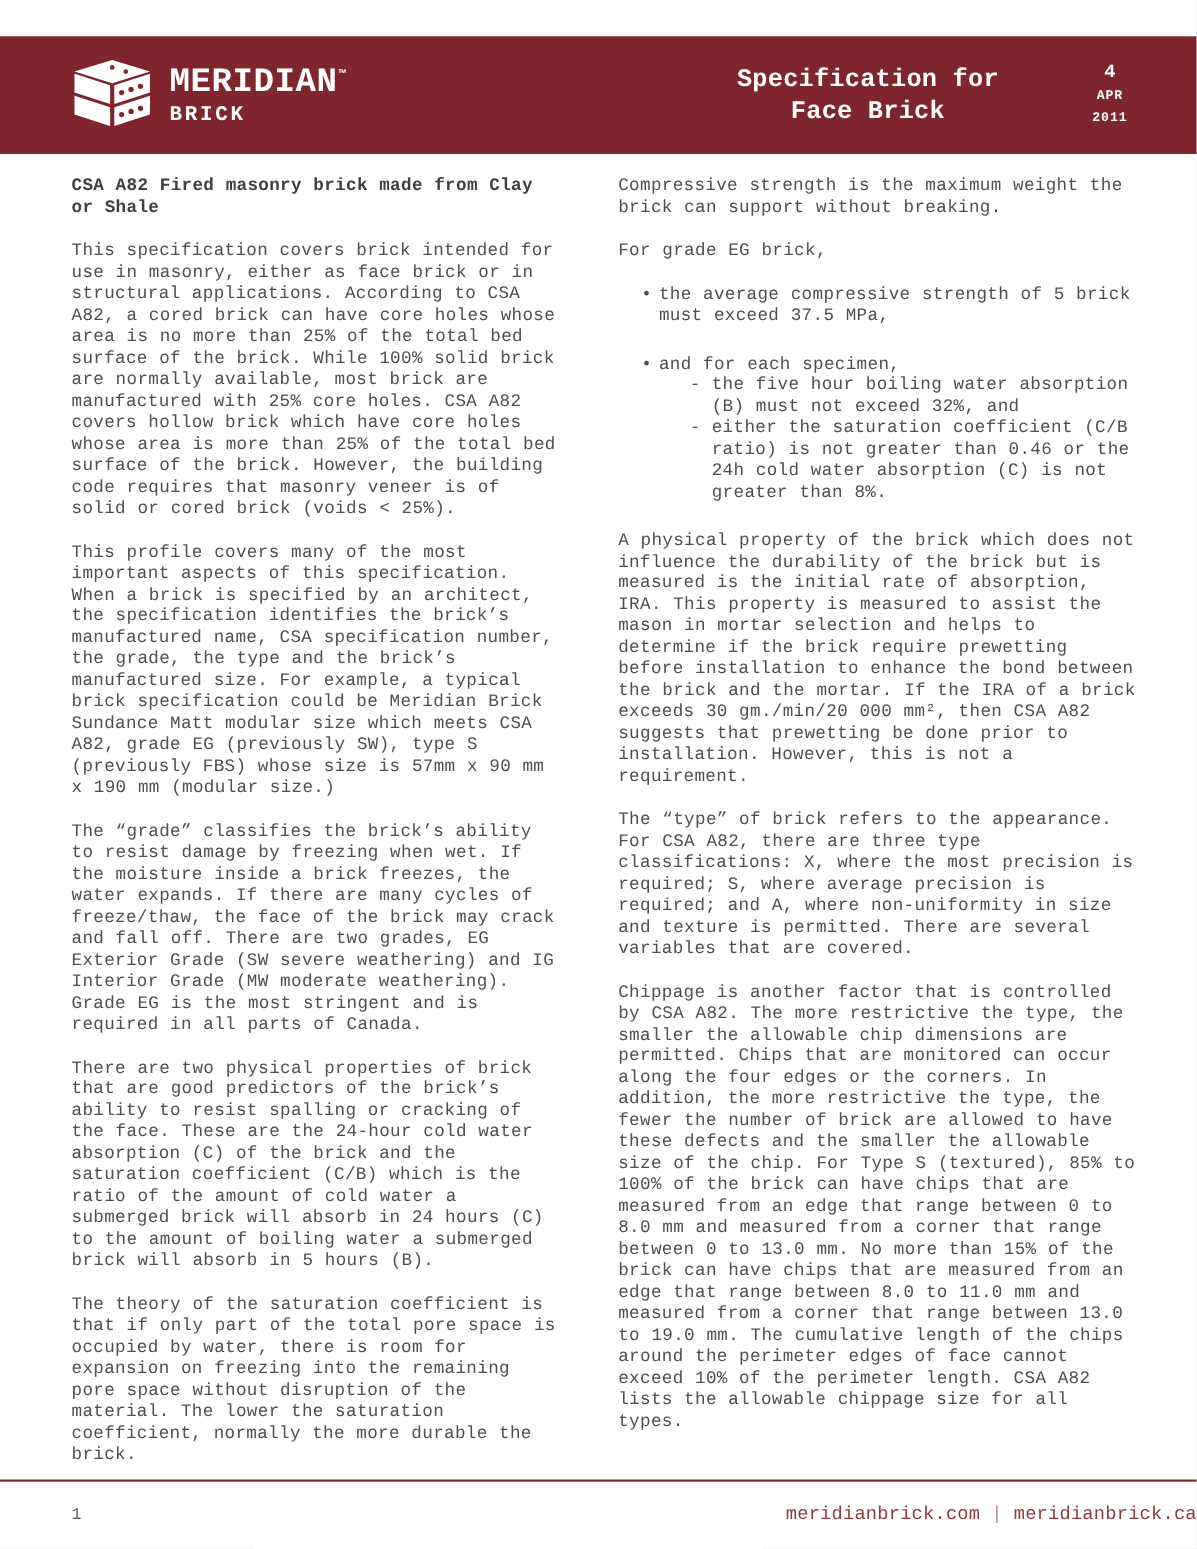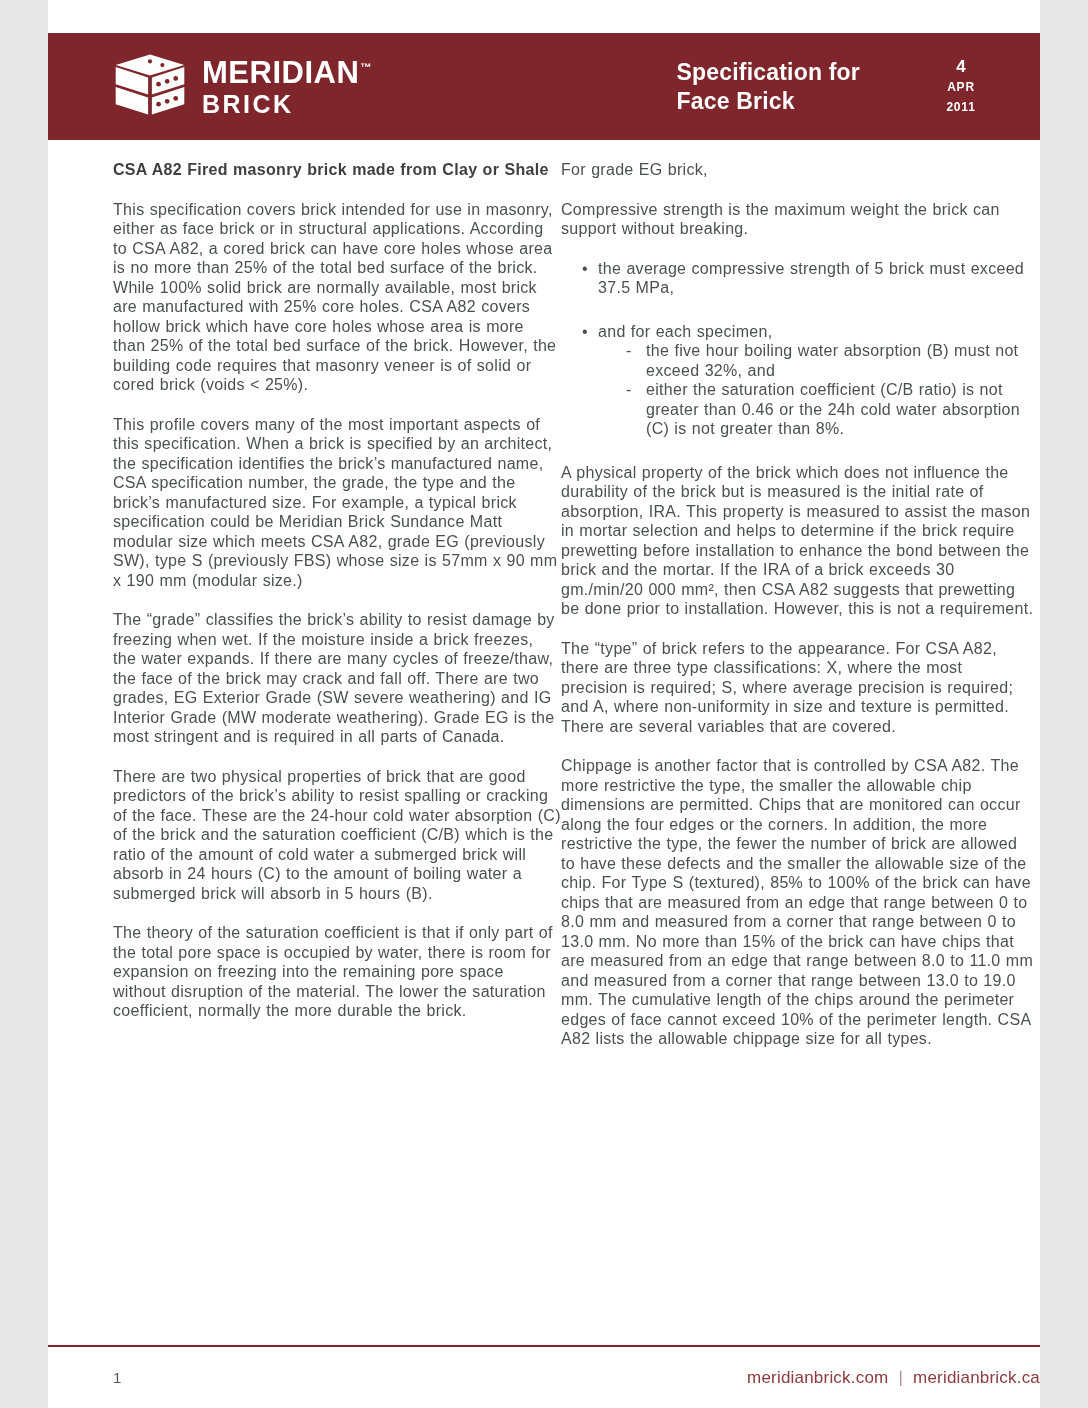"MERIDIAN™" .page { font-family: Liberation Sans, sans-serif -> Liberation Mono, monospace; width: 992px -> 1088px }
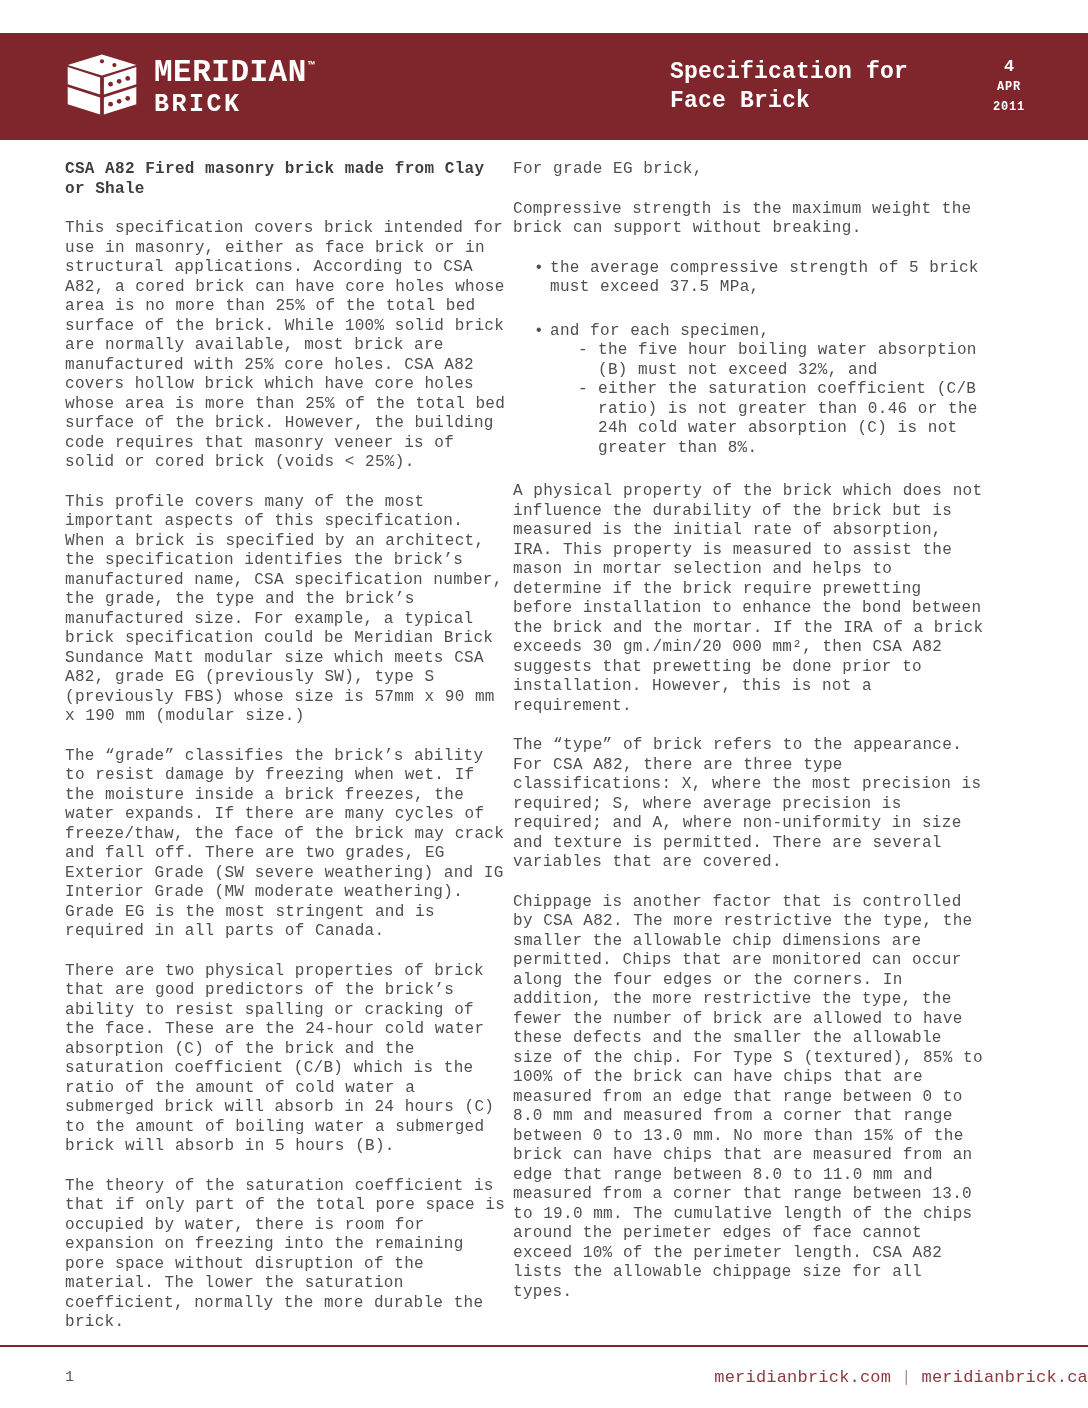"Specification for" .doc-title { text-align: left -> center }
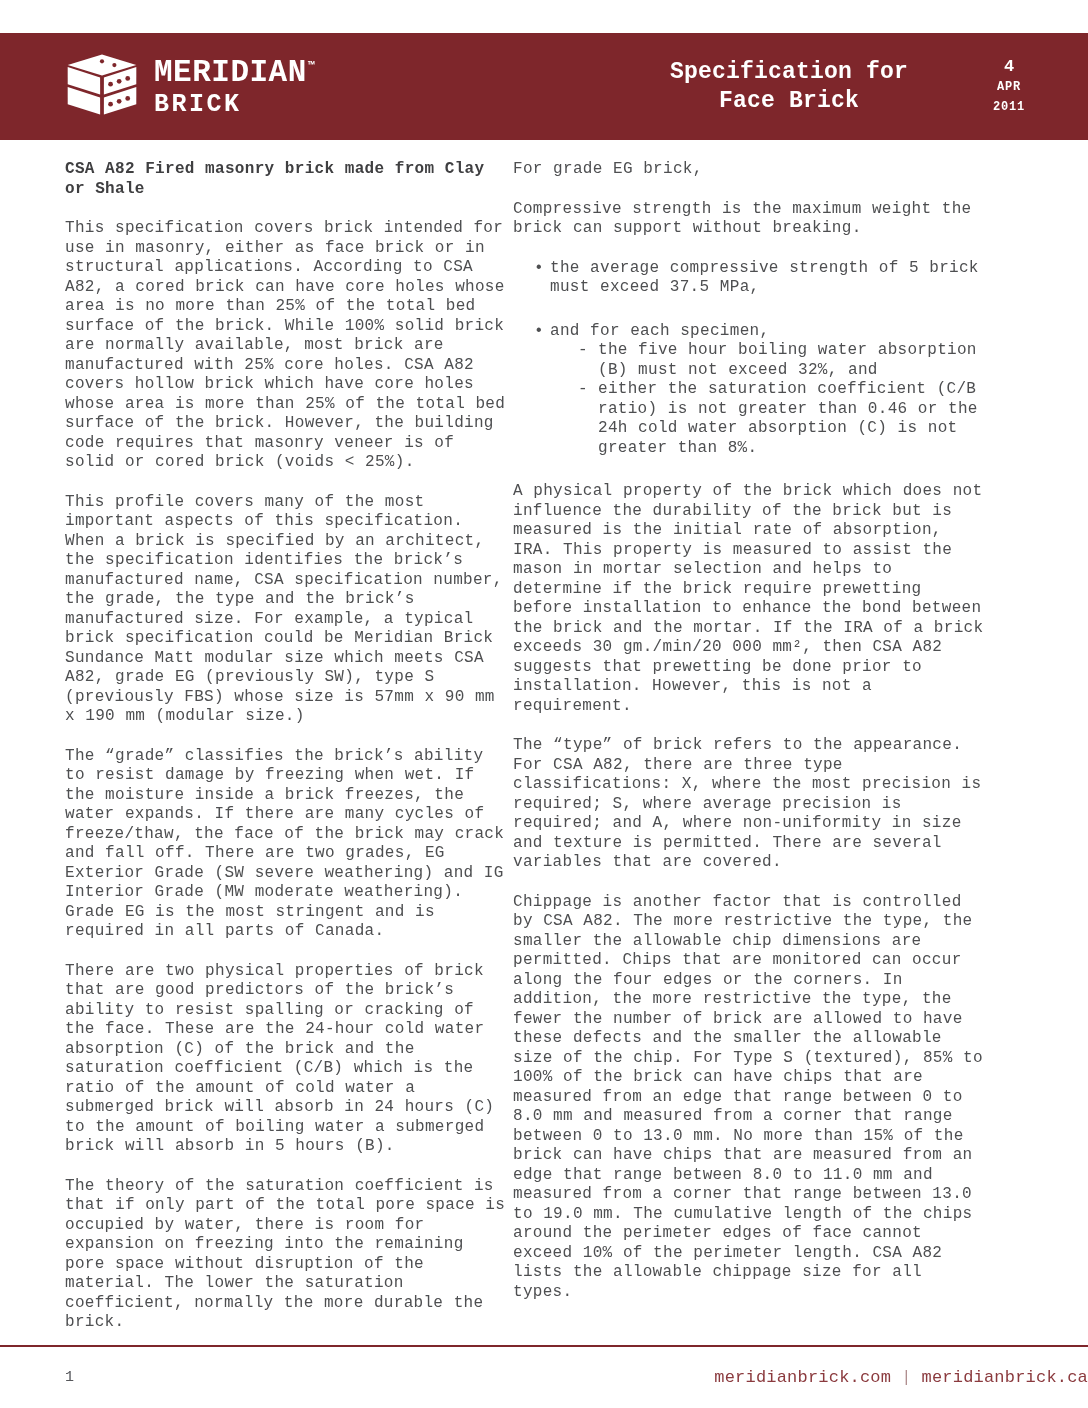"BRICK" .logo-sub { font-size: 25px -> 19px }
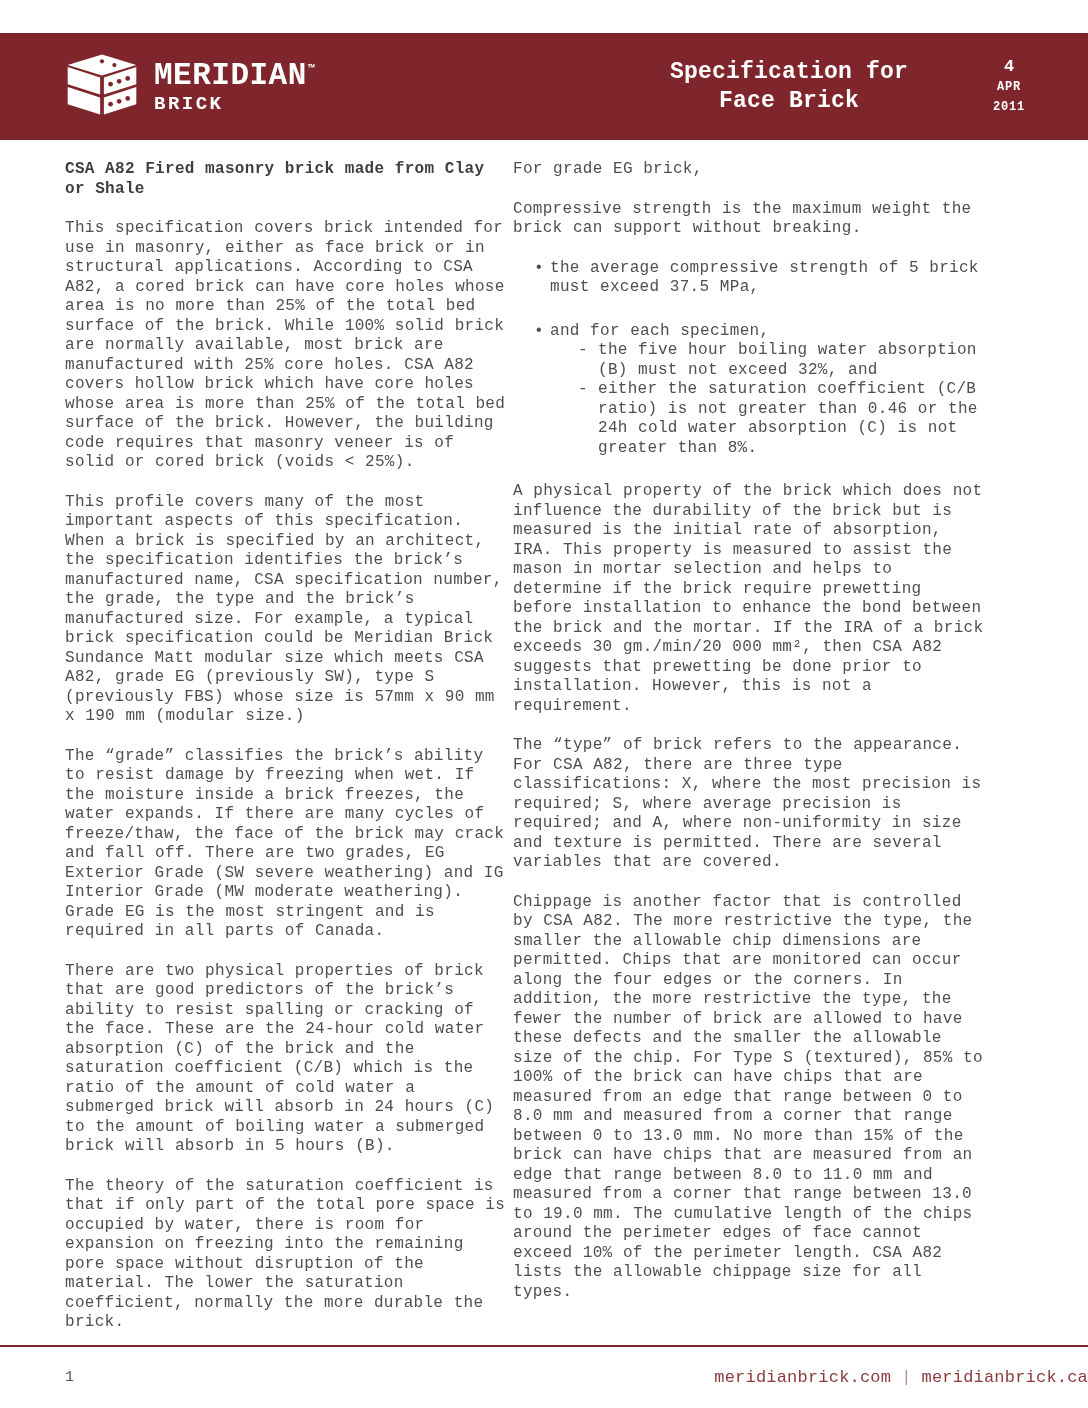"CSA A82 Fired masonry brick" .col.left { margin-right: none -> 49px }
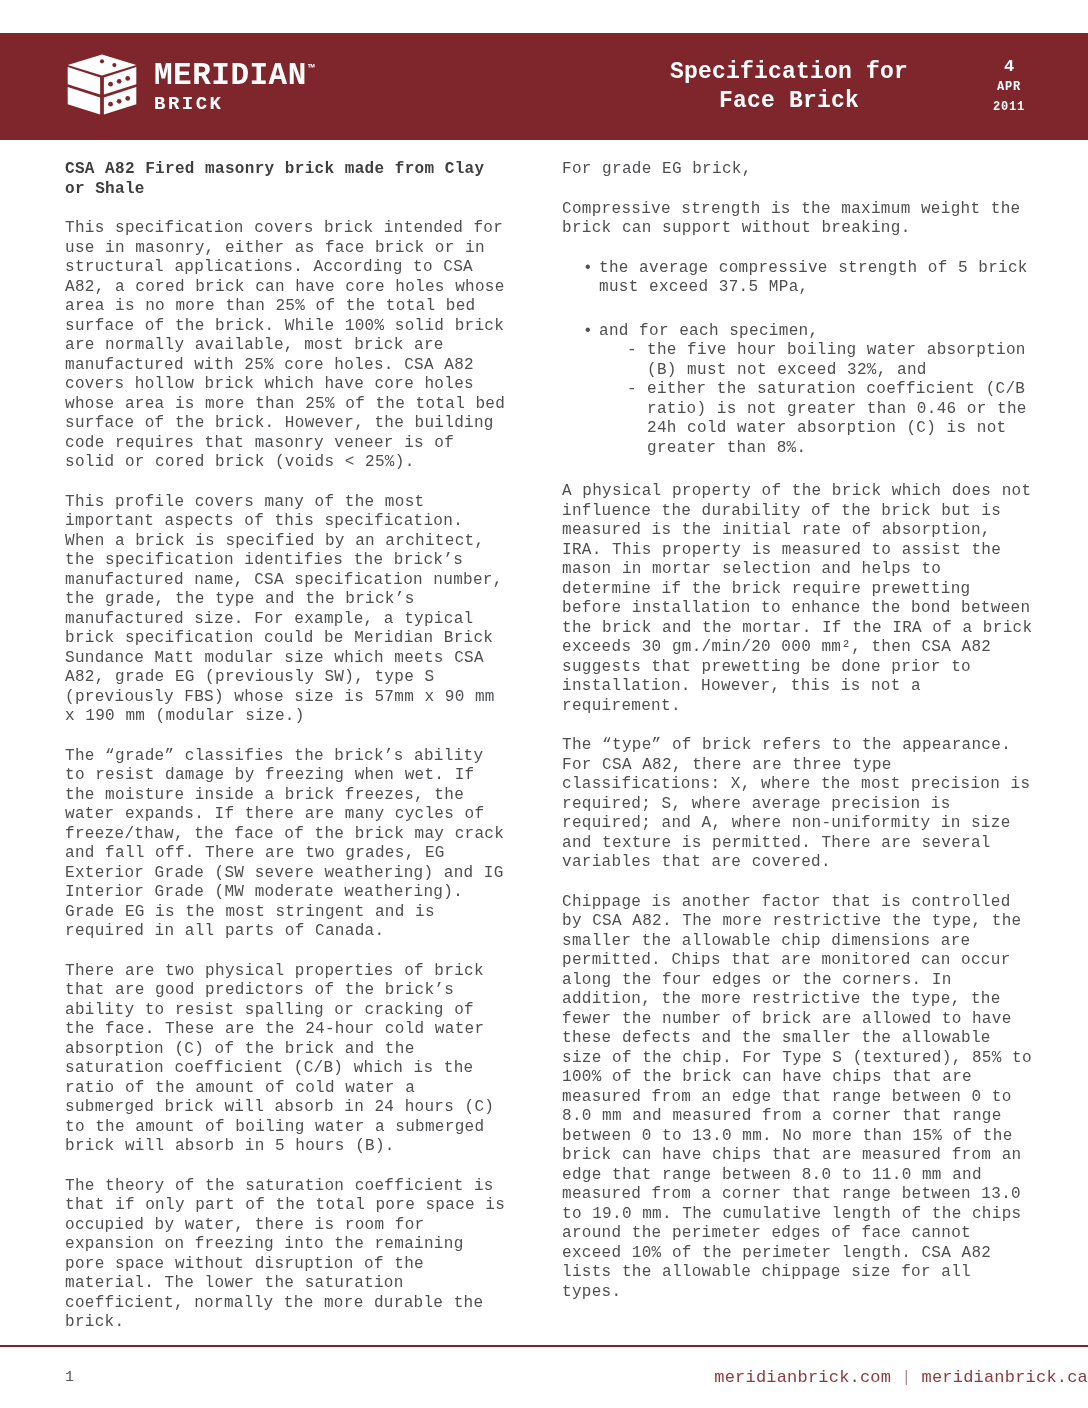"For grade EG brick," p { order: before "Compressive strength is the maximum" -> after "Compressive strength is the maximum" }
